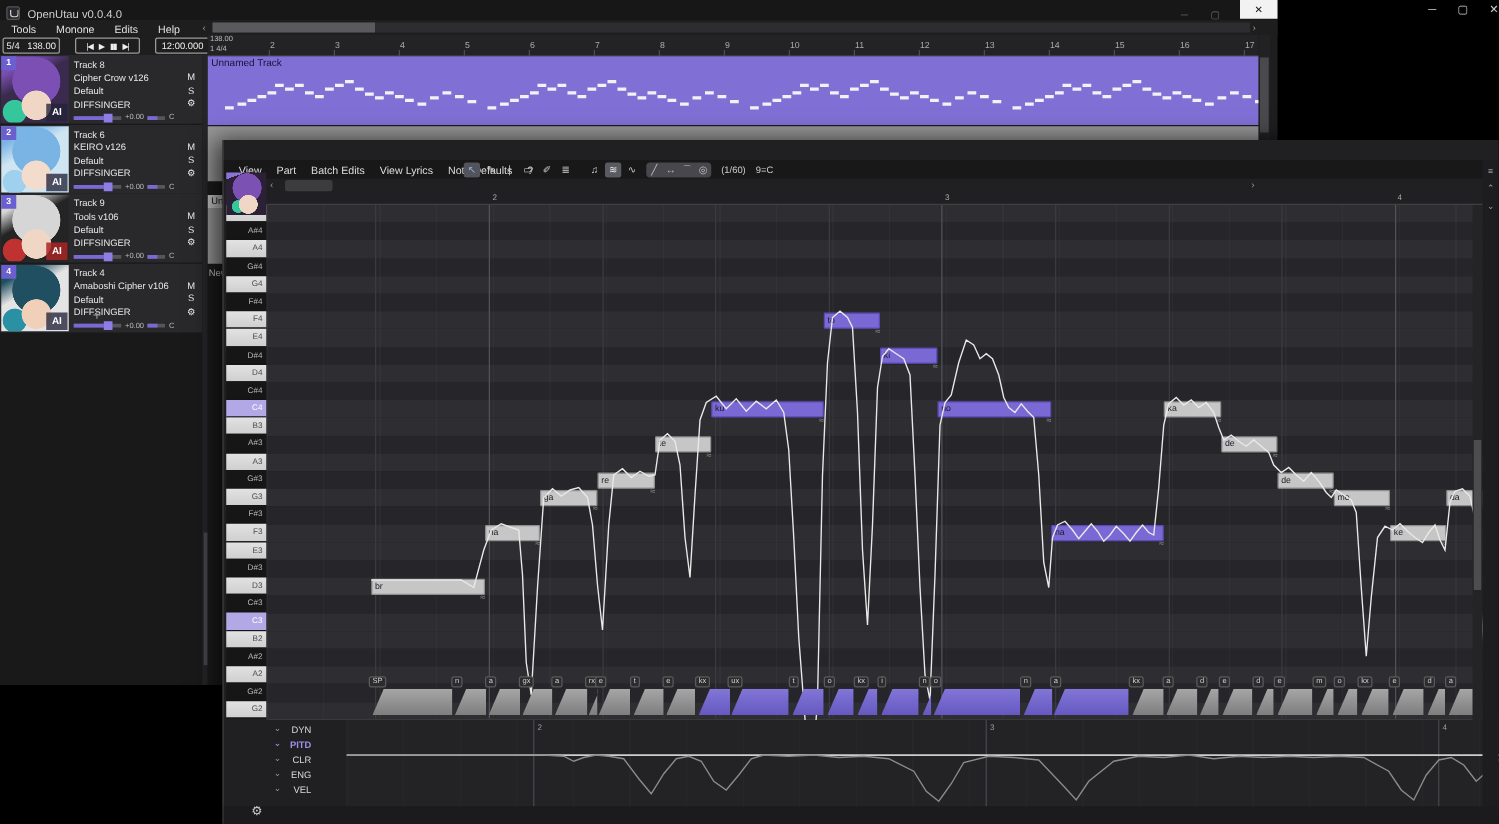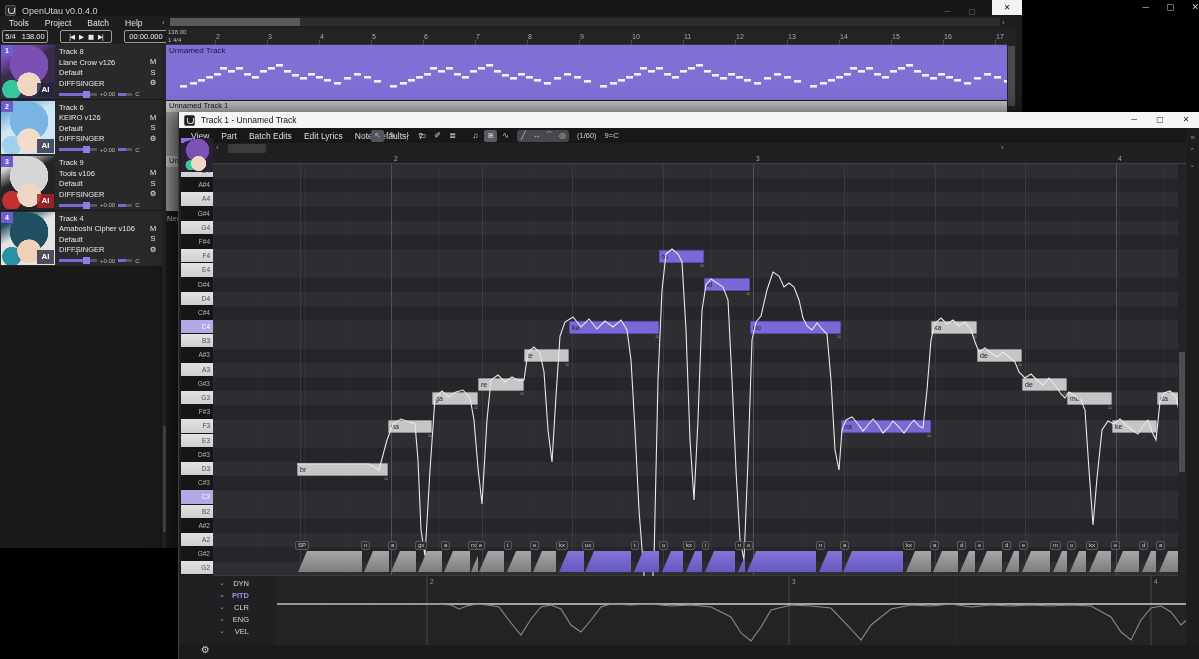"Project" span { text: Project -> Monone }
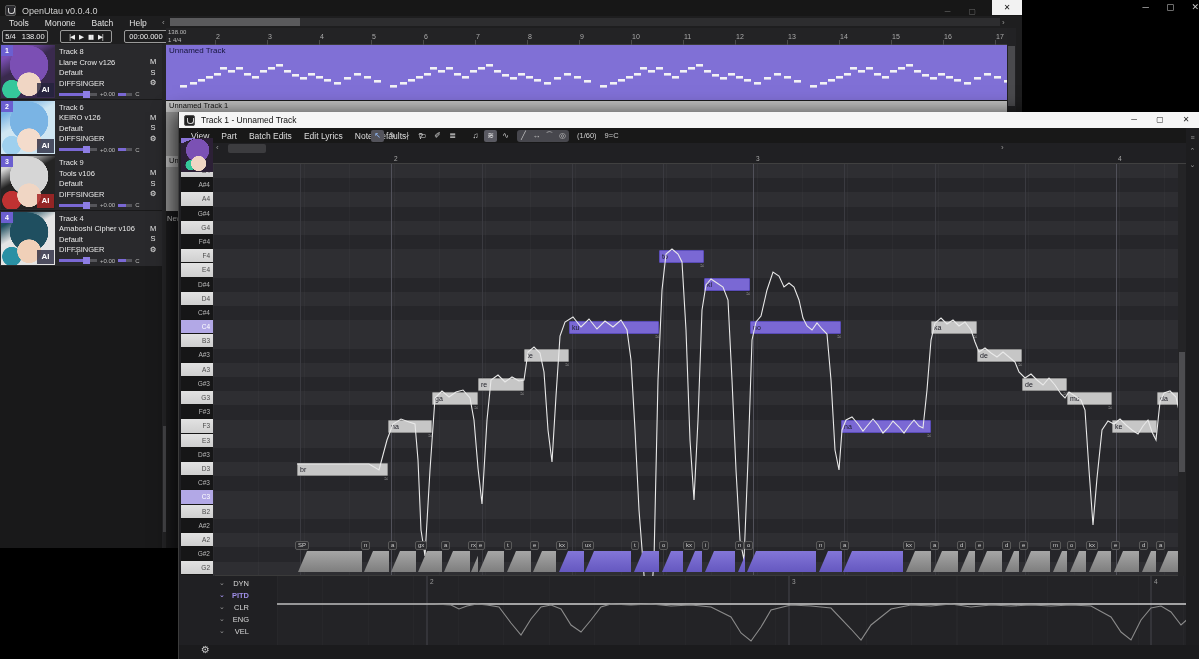"Batch" span { text: Batch -> Edits }
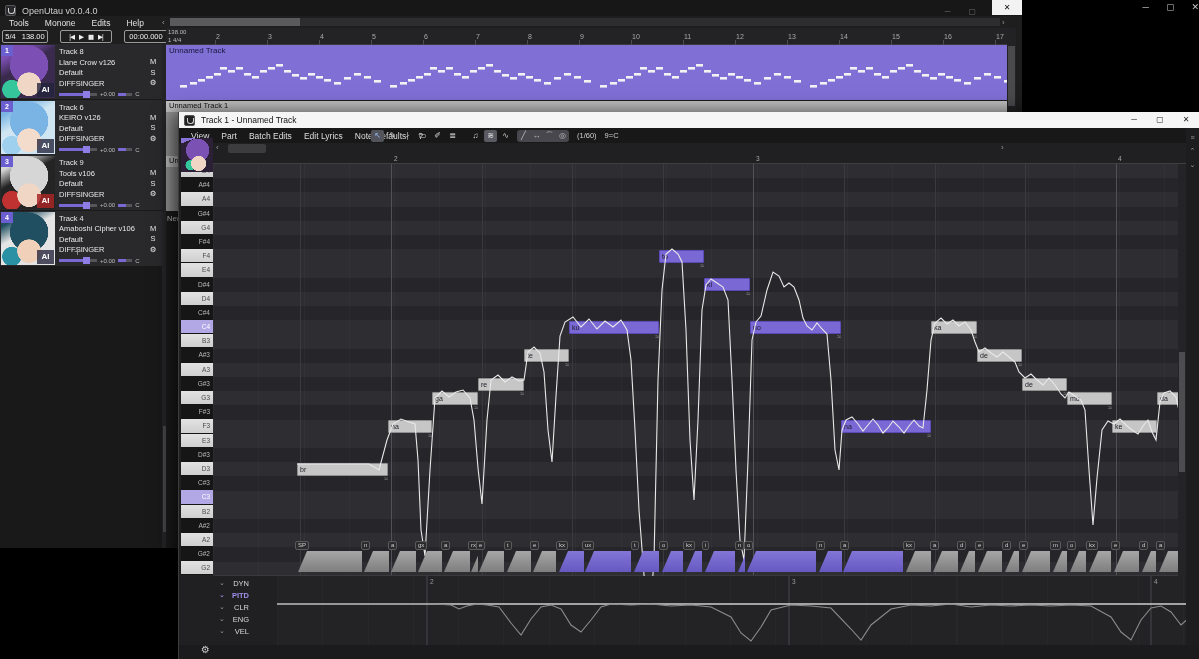"00:00.000" span { text: 00:00.000 -> 12:00.000 }
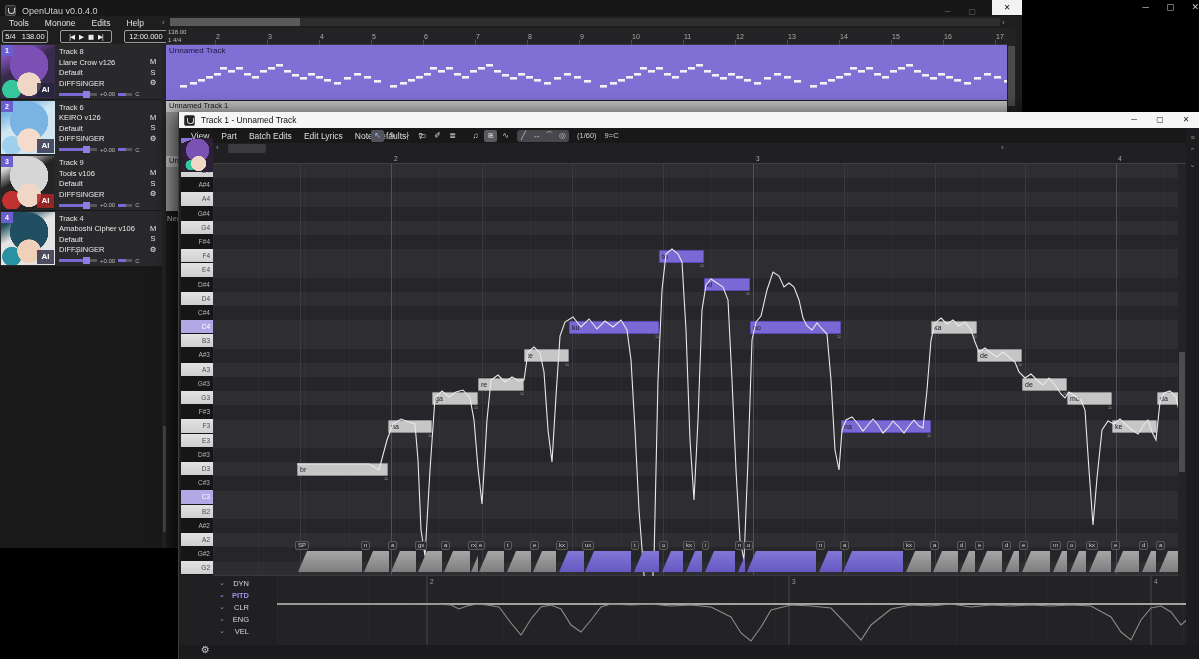"Llane Crow v126" div { text: Llane -> Cipher }
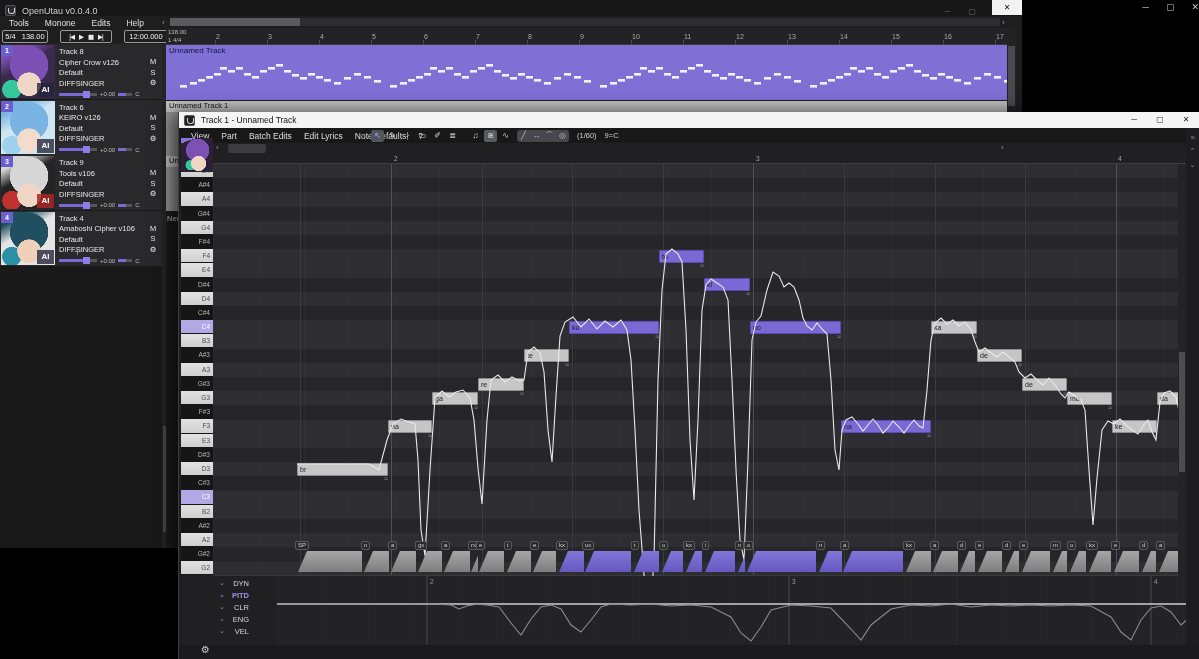"Unnamed Track 1" div.phead { html: <div>Unnamed Track 1</div> -> none }
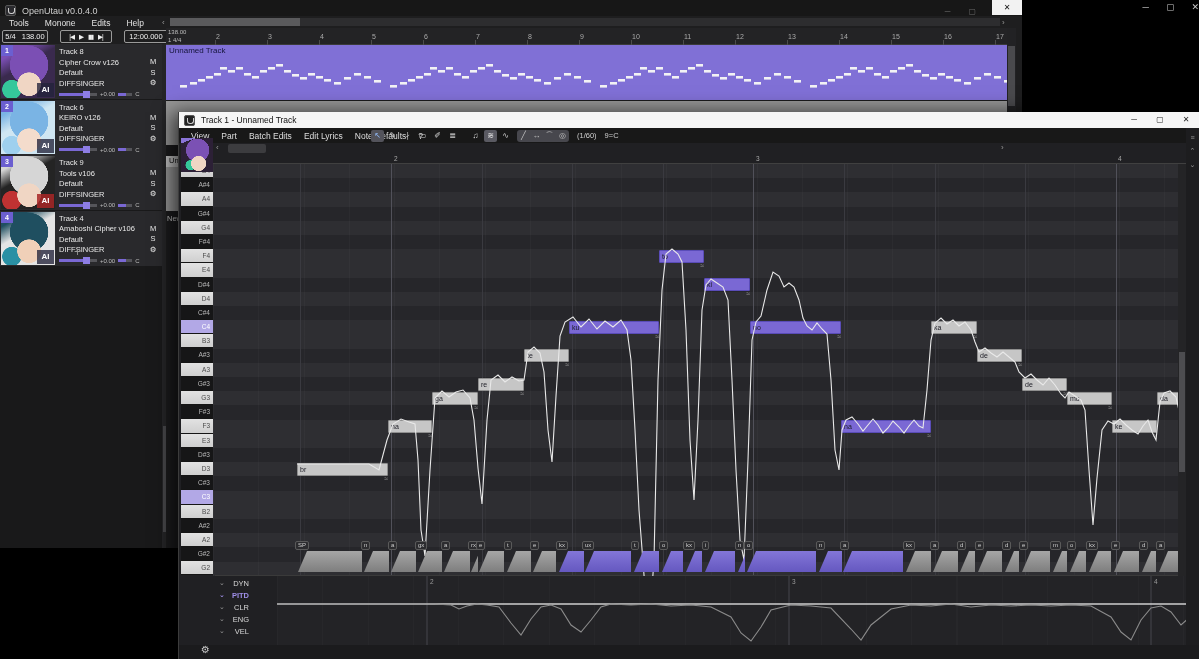"Track 1 - Unnamed Track" div { html: <div> <span></span> <span>Track 1 - Unnamed Track</span> </div> -> none }
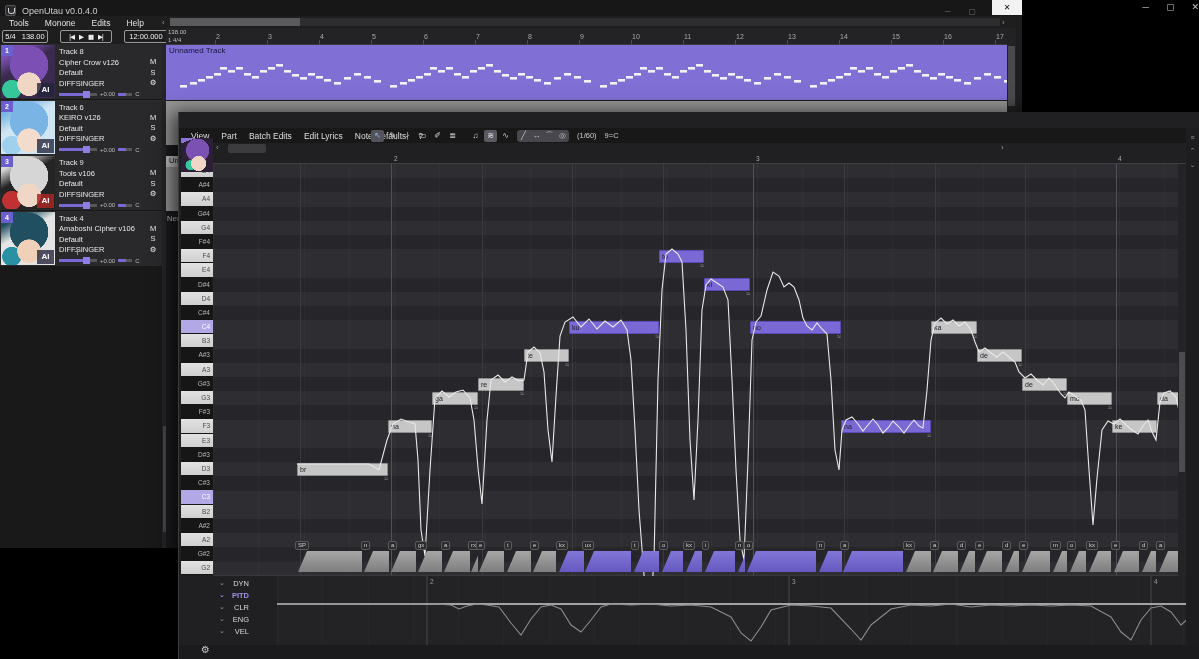"Edit Lyrics" span.menu { text: Edit -> View }
